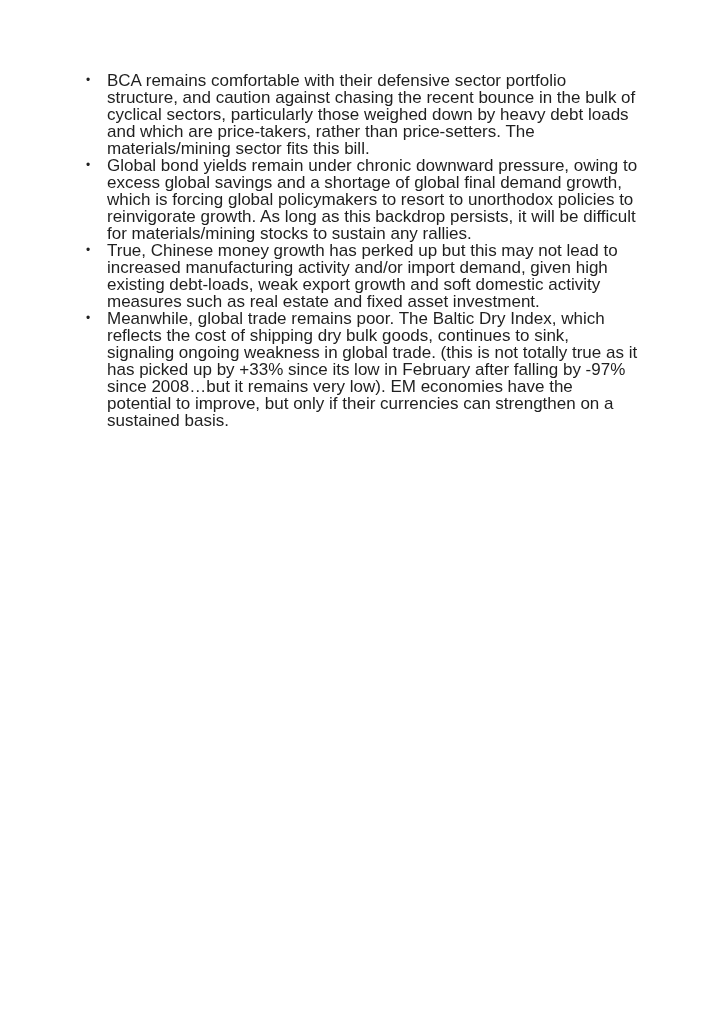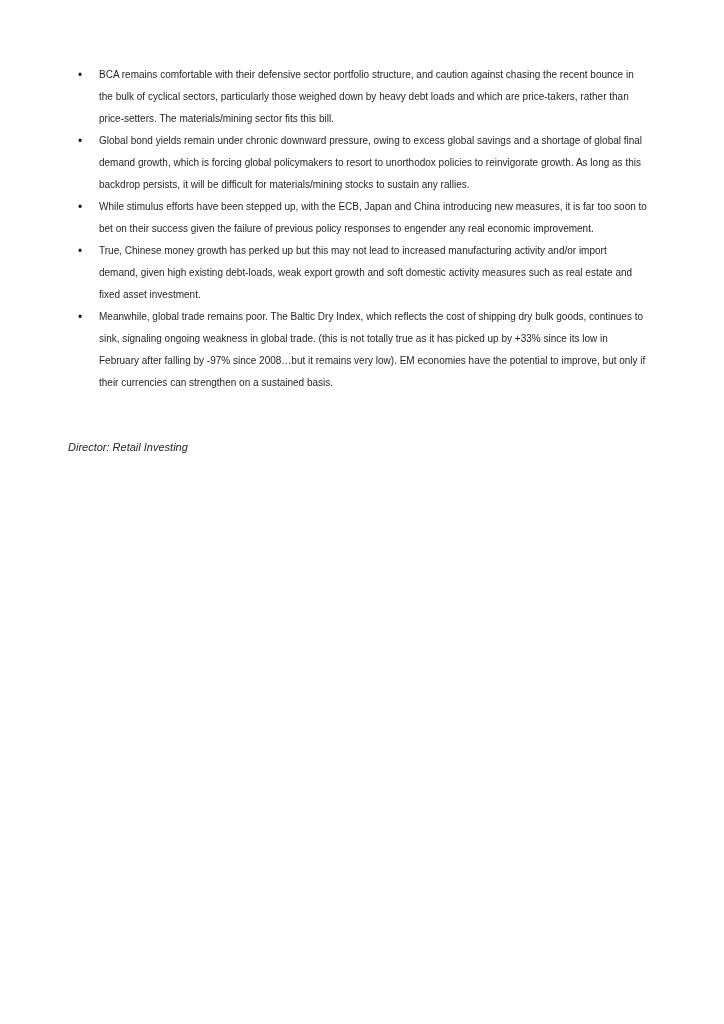"BCA remains comfortable with their" ul.bullet-list { font-size: 10px -> 17px; line-height: 22px -> 17px; margin: 8px -> 16px }
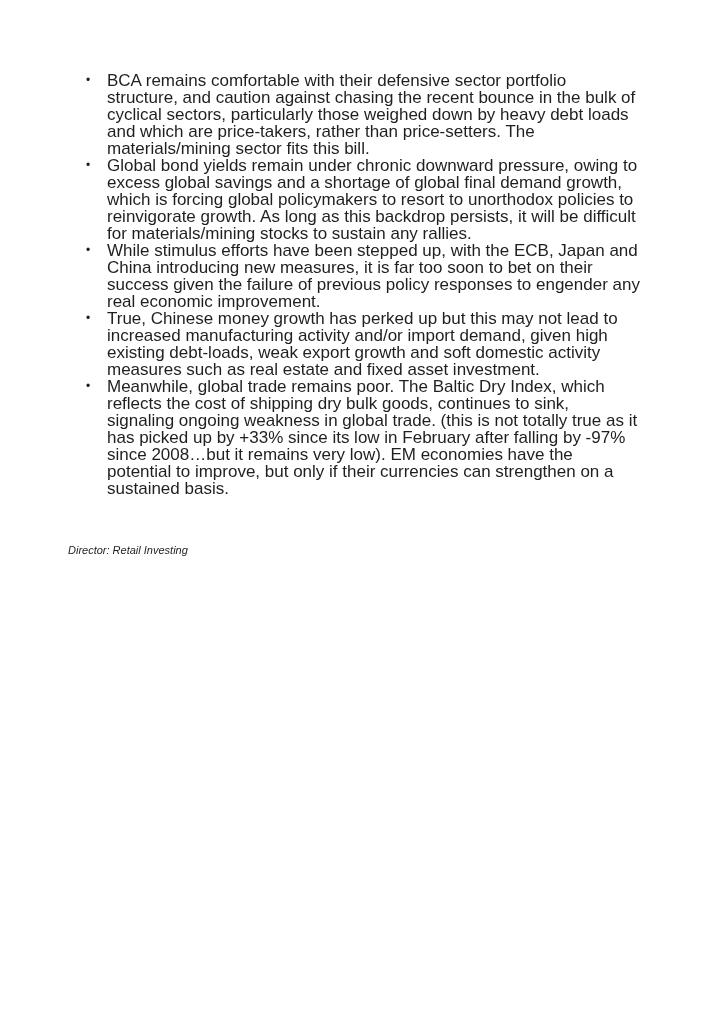"While stimulus efforts have been" li { html: <li>While stimulus efforts have been stepped up, with the ECB, Japan and China introducing new measures, it is far too soon to bet on their success given the failure of previous policy responses to engender any real economic improvement.</li> -> none }
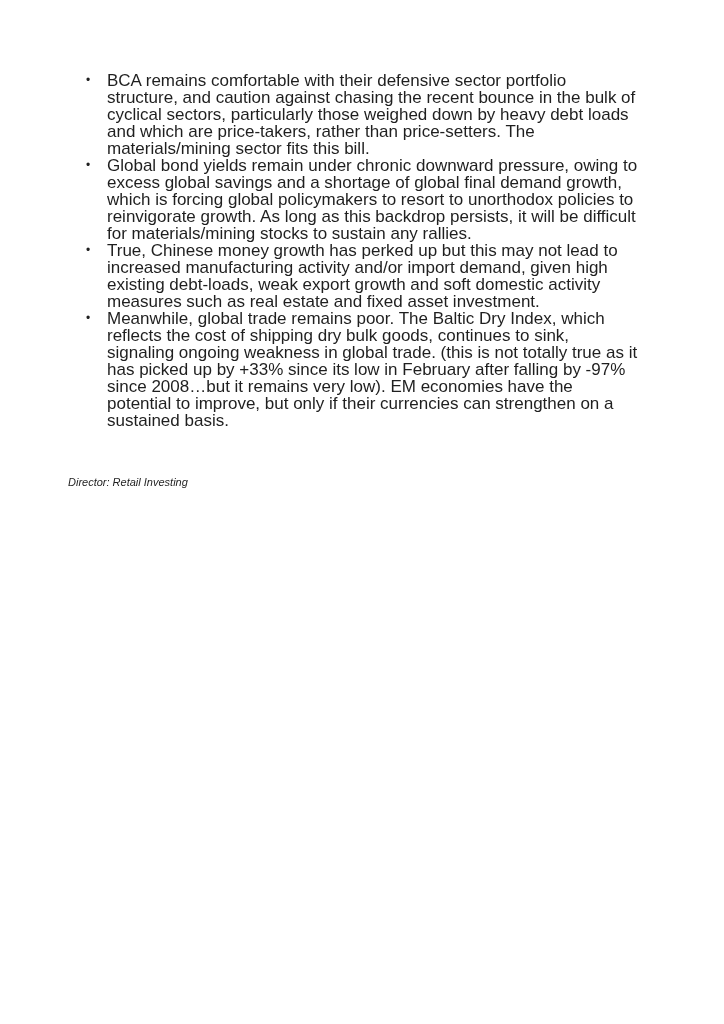"Director: Retail Investing" div.sig-title { html: <div>Director: Retail Investing</div> -> none }
